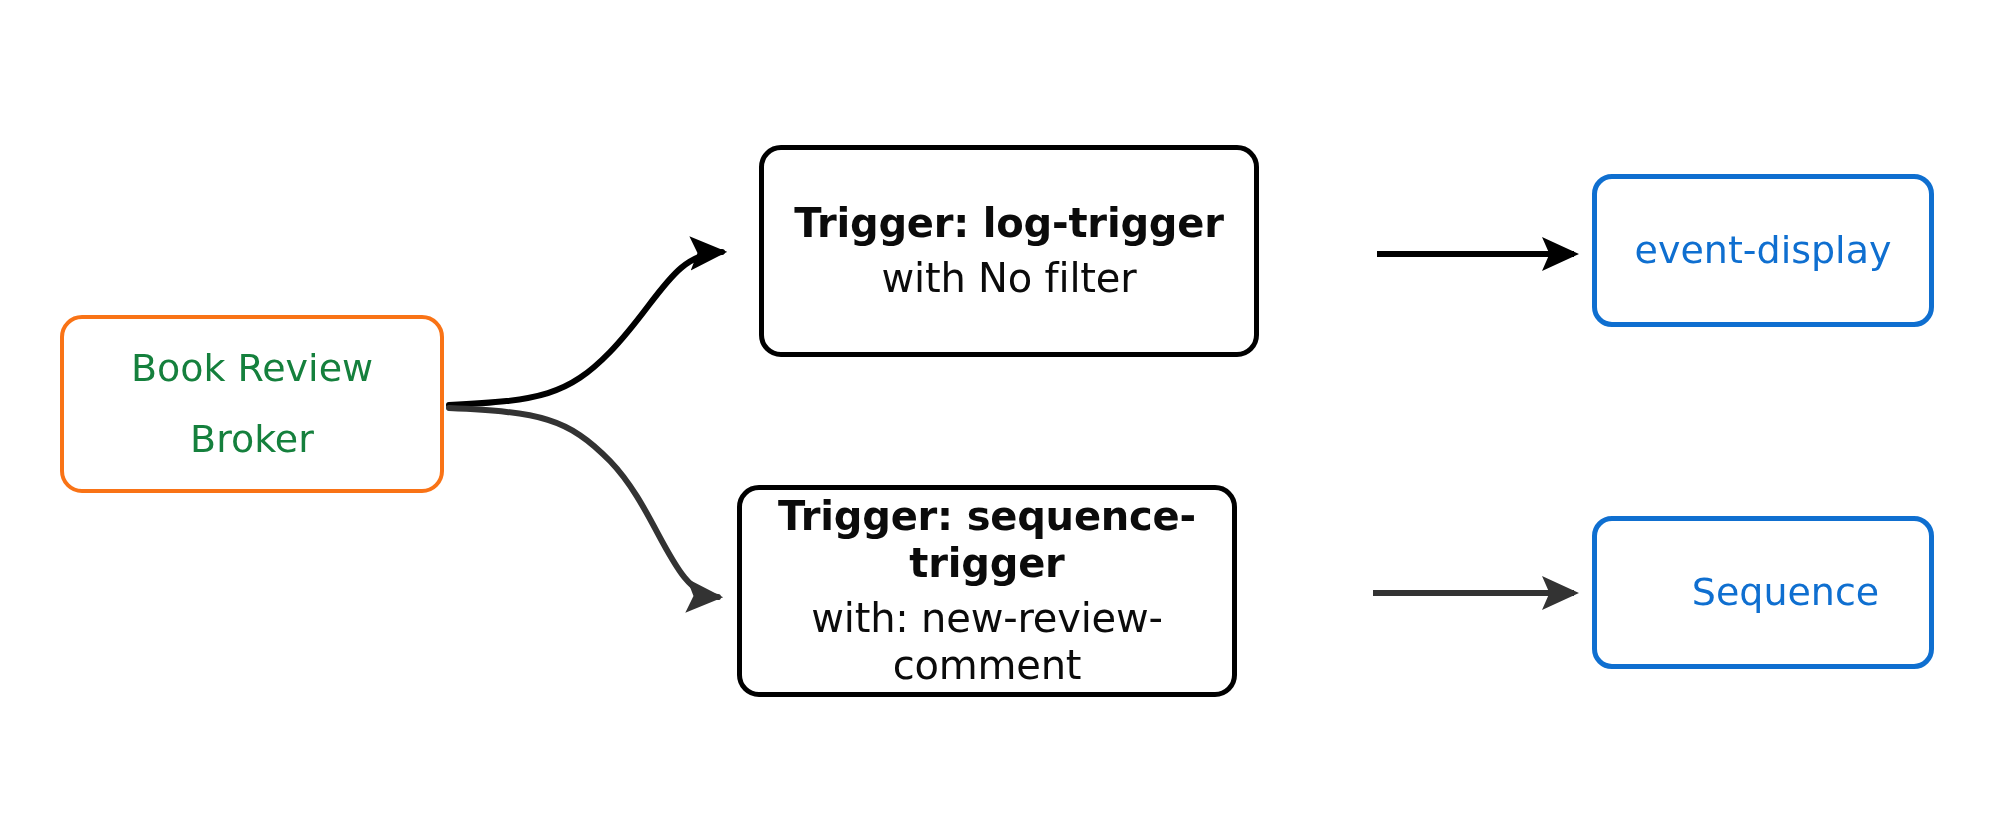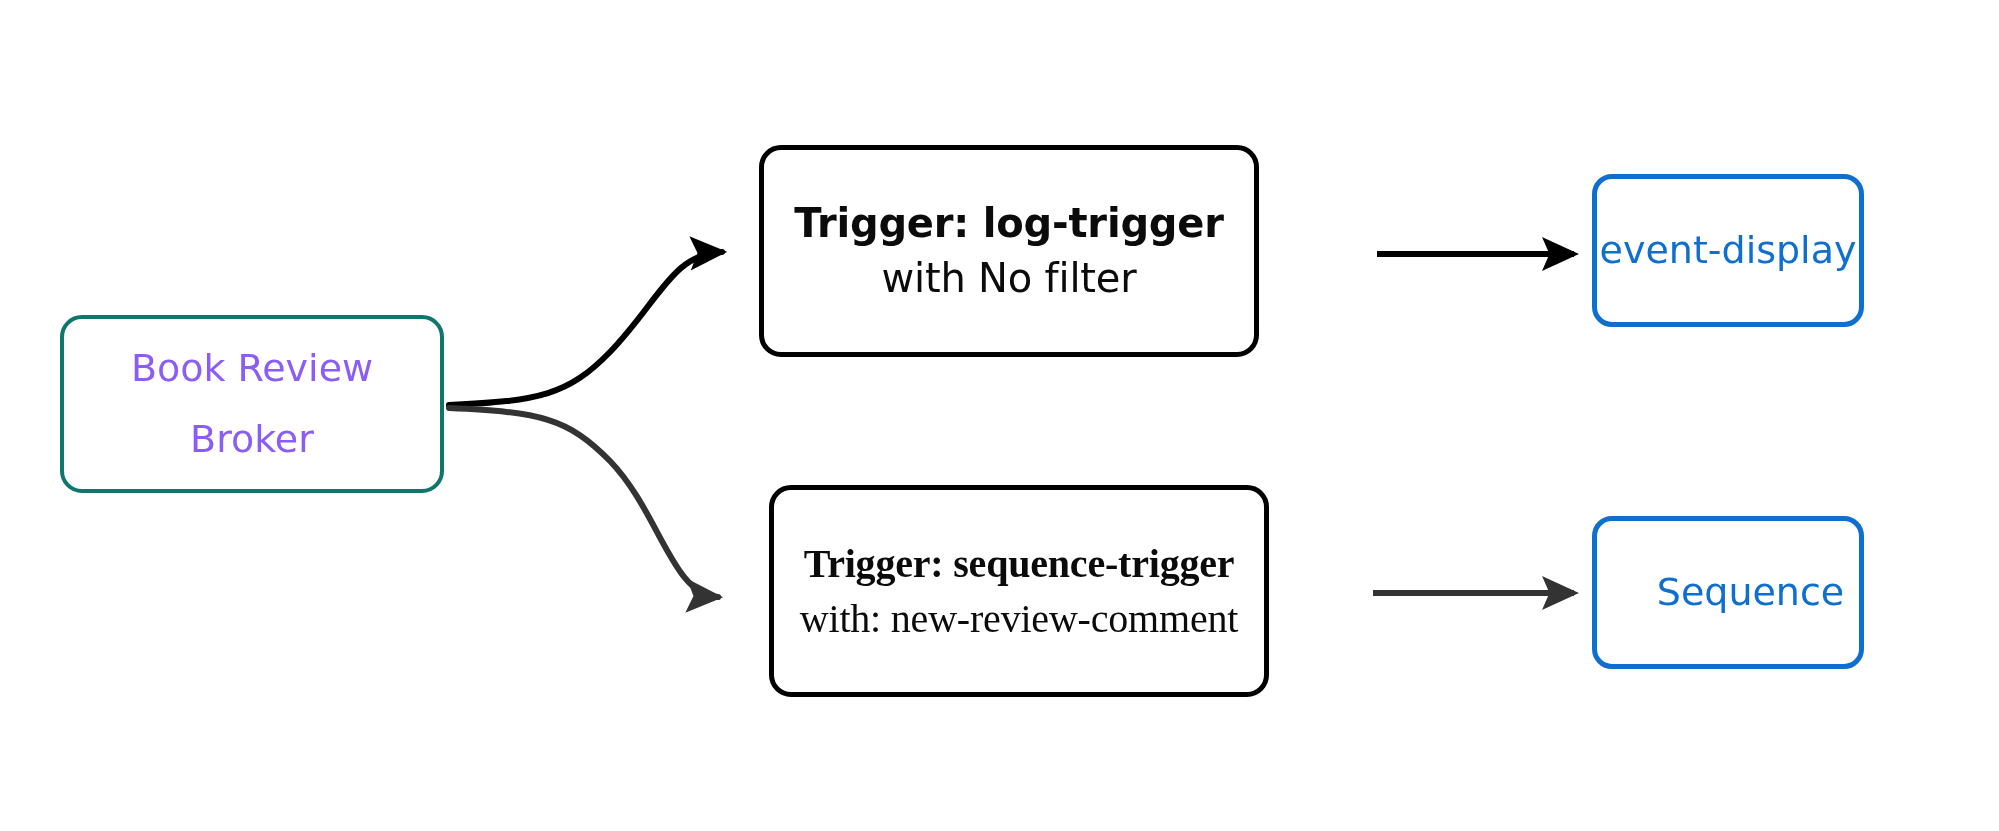"event-display" .node-endpoint { width: 272px -> 342px }
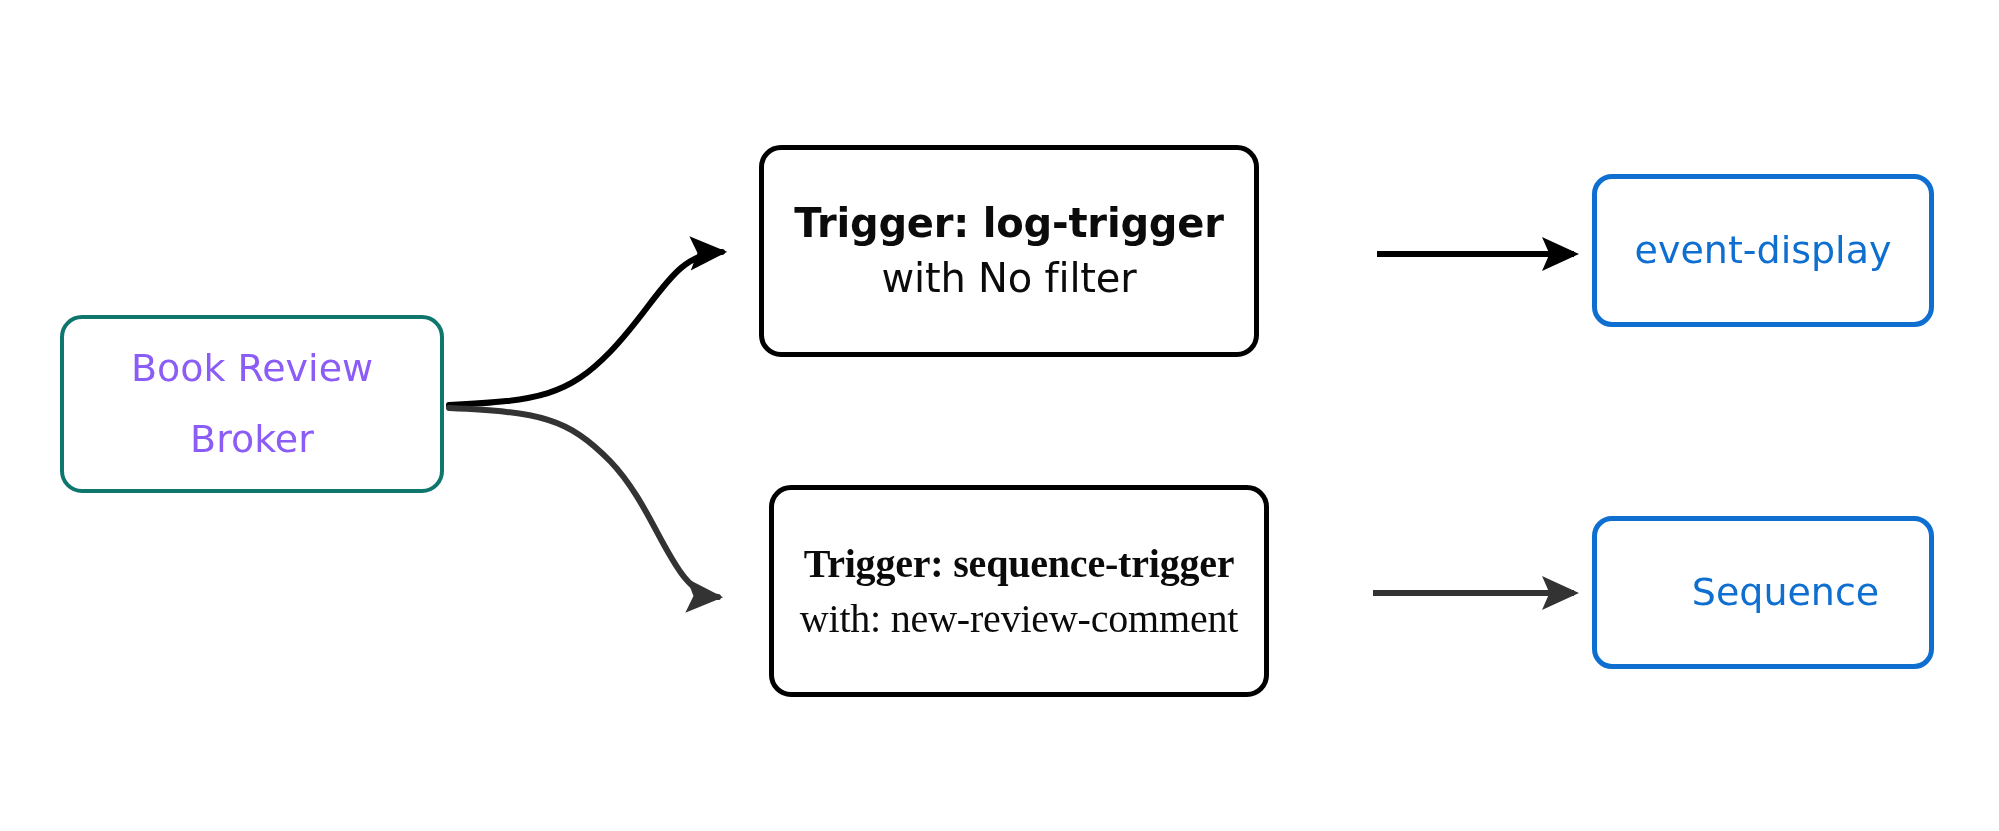"Book Review" .node-broker { border: 4px solid #0f766e -> 4px solid #f97316; color: #8b5cf6 -> #15803d }
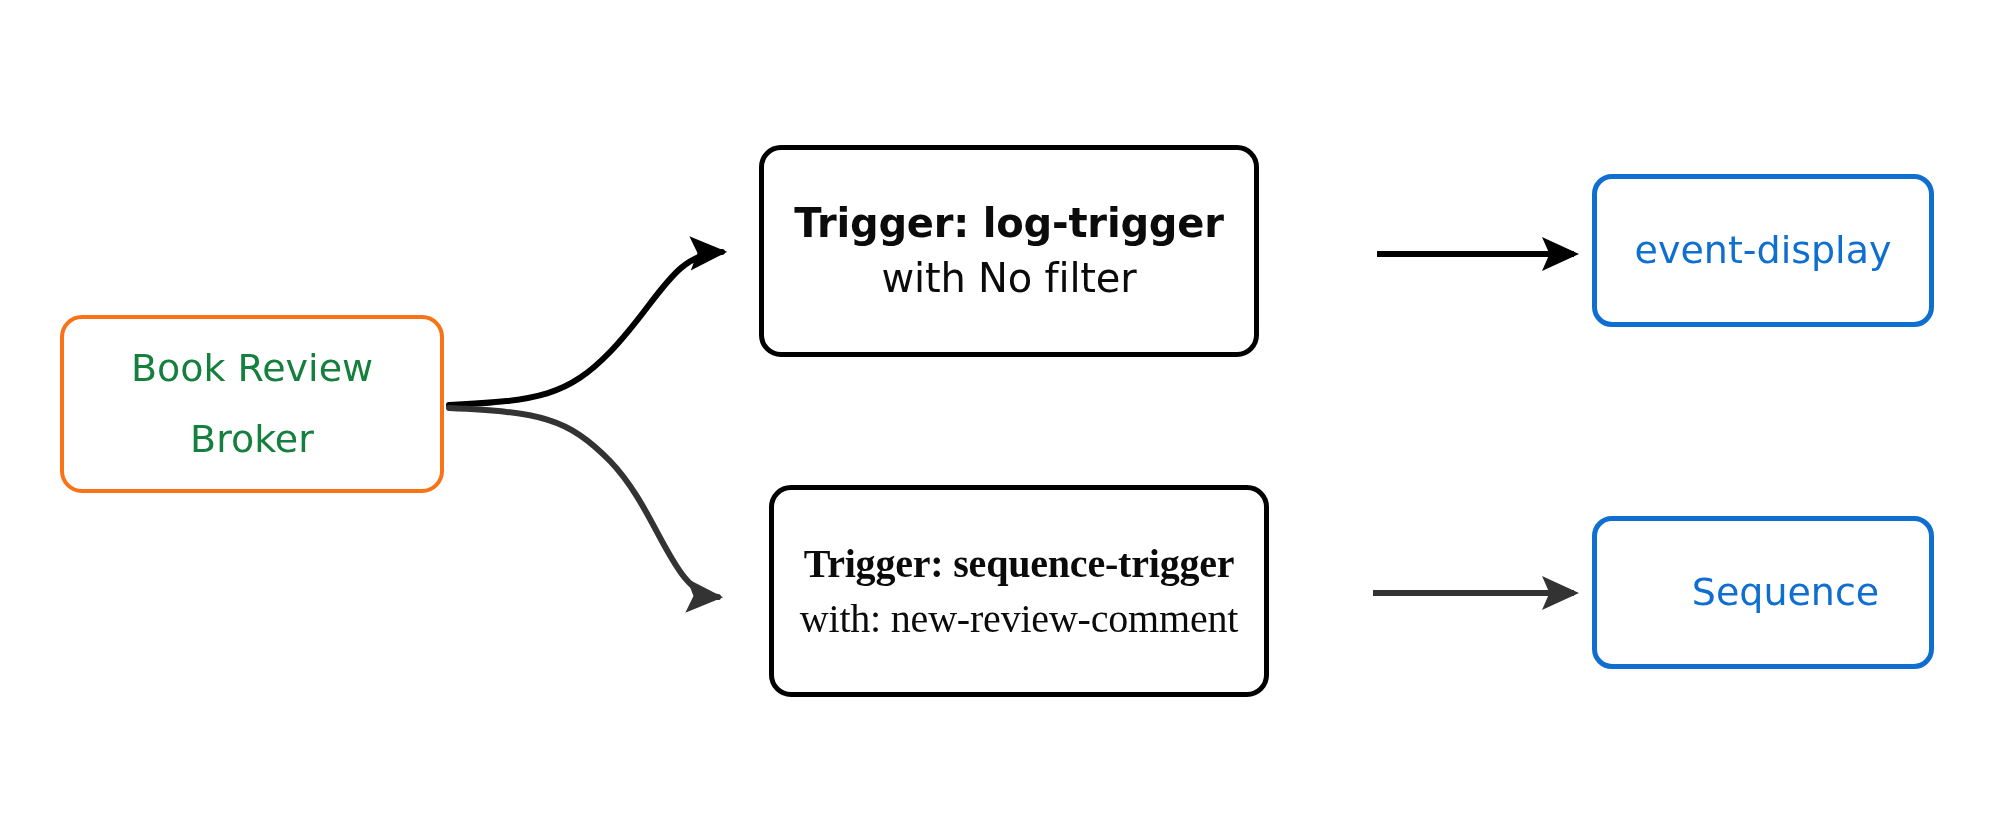"Trigger: sequence-trigger" .node-trigger-seq { font-family: Liberation Serif, serif -> none; left: 769px -> 737px }
